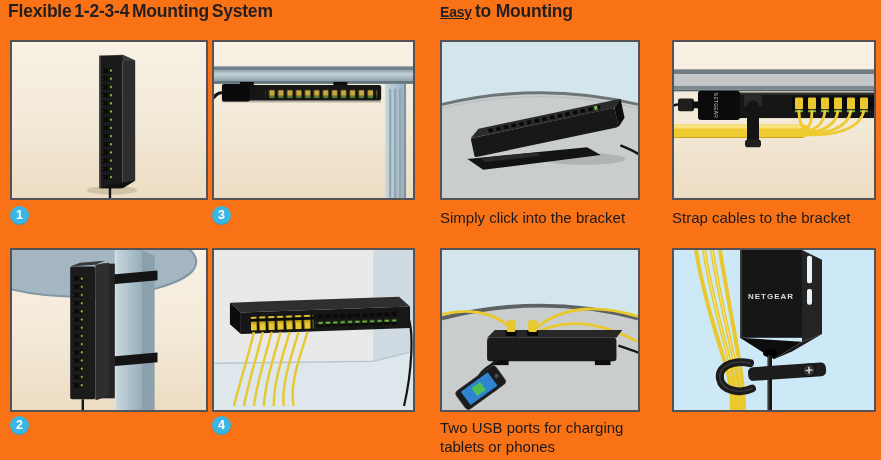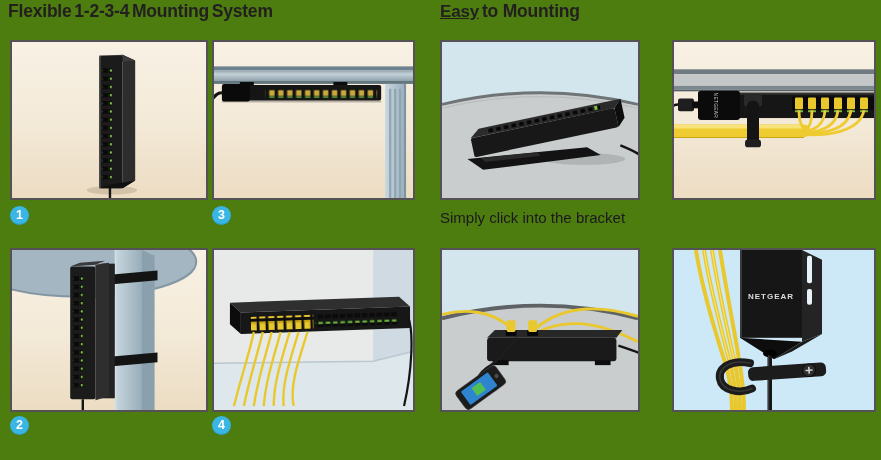"Flexible 1-2-3-4 Mounting System" #canvas { background: #4d7c0f -> #f97316 }
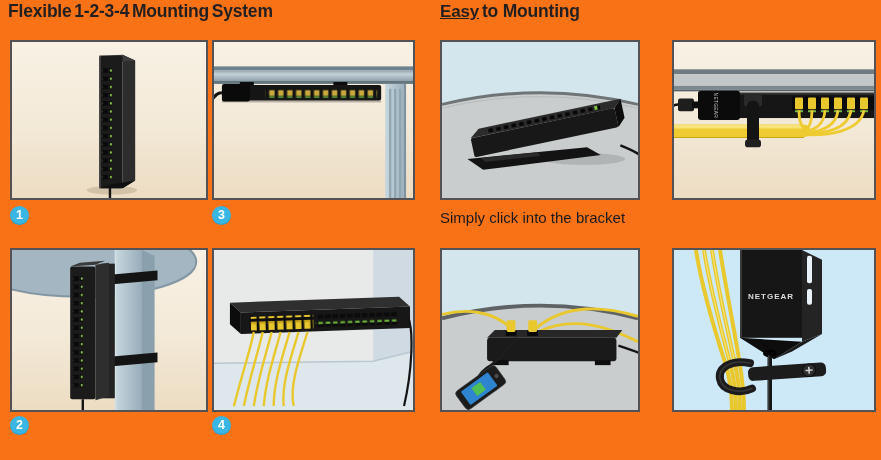"Easy" .col-title .t-small { font-size: 17px -> 14px }
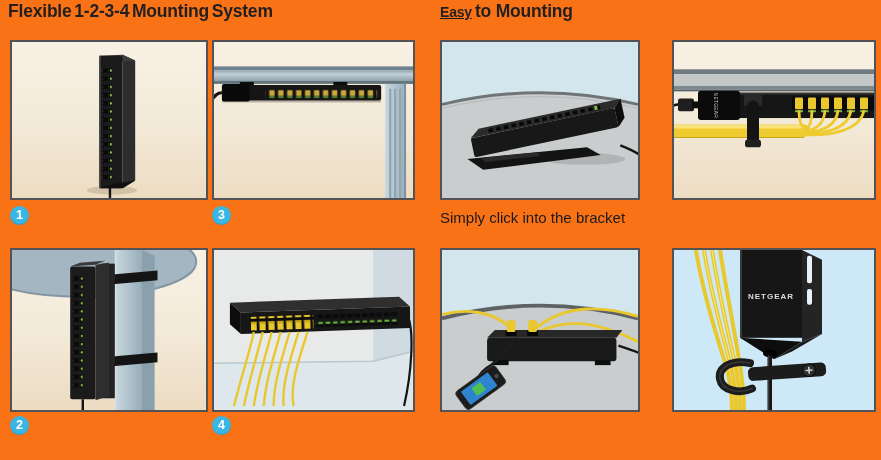"Strap cables to the bracket" div.caption { html: none -> <div> <span>Strap cables to the bracket</span> </div> }
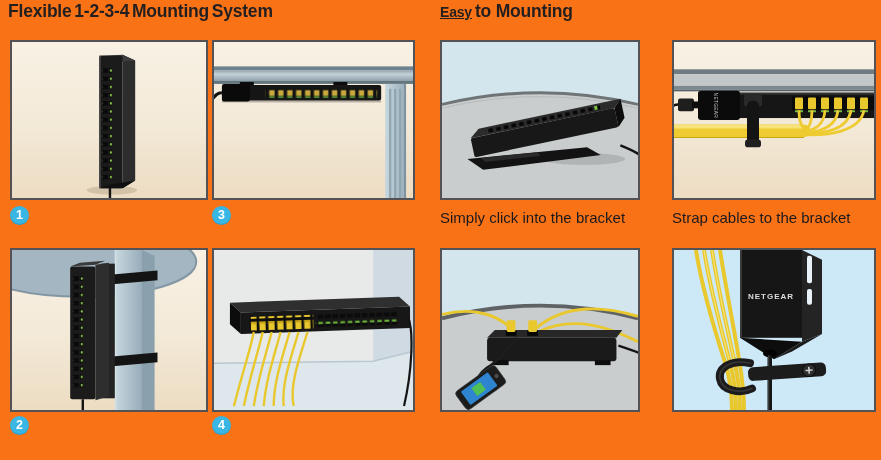"Two USB ports for charging" div.caption { html: none -> <div> <span>Two USB ports for charging tablets or phones</span> </div> }
